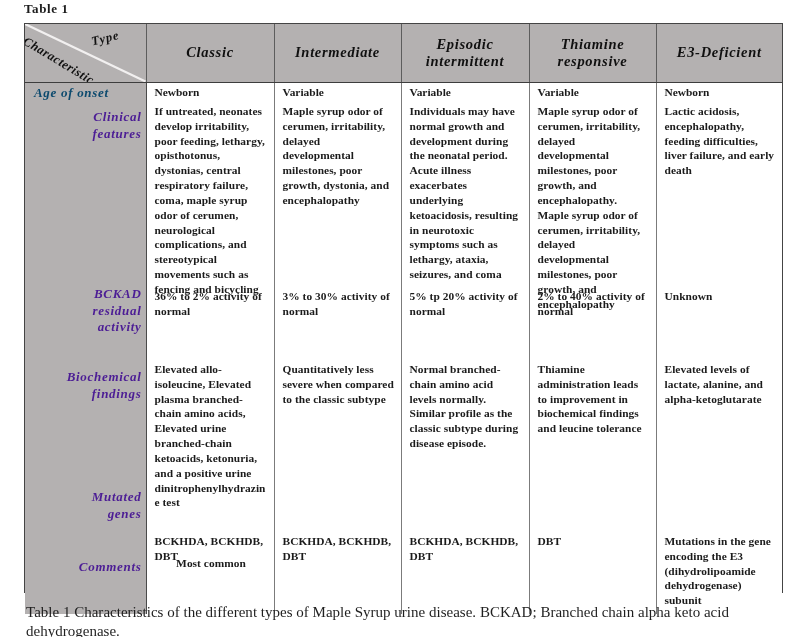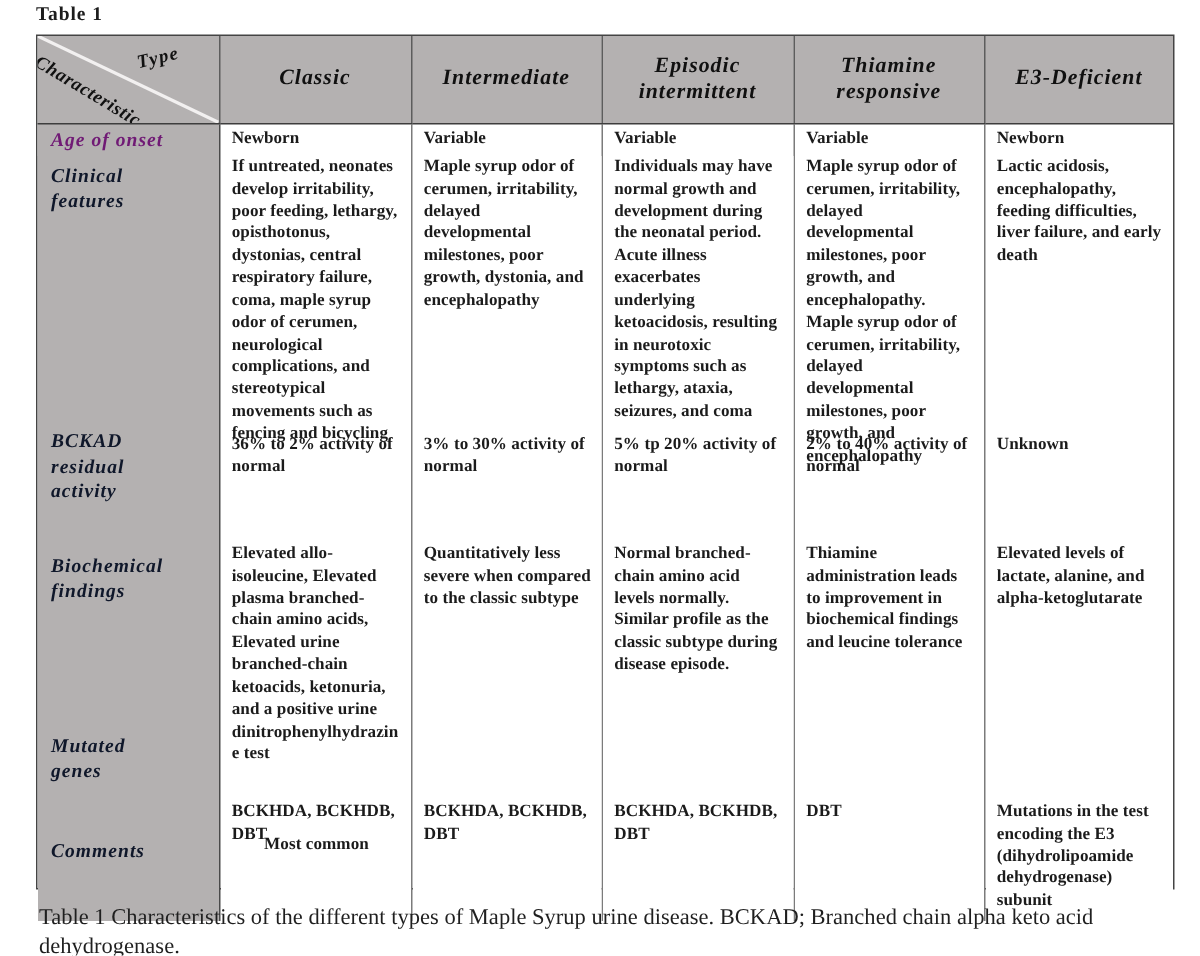"Age of onset" .age-label-cell { color: #701a75 -> #0c4a6e }
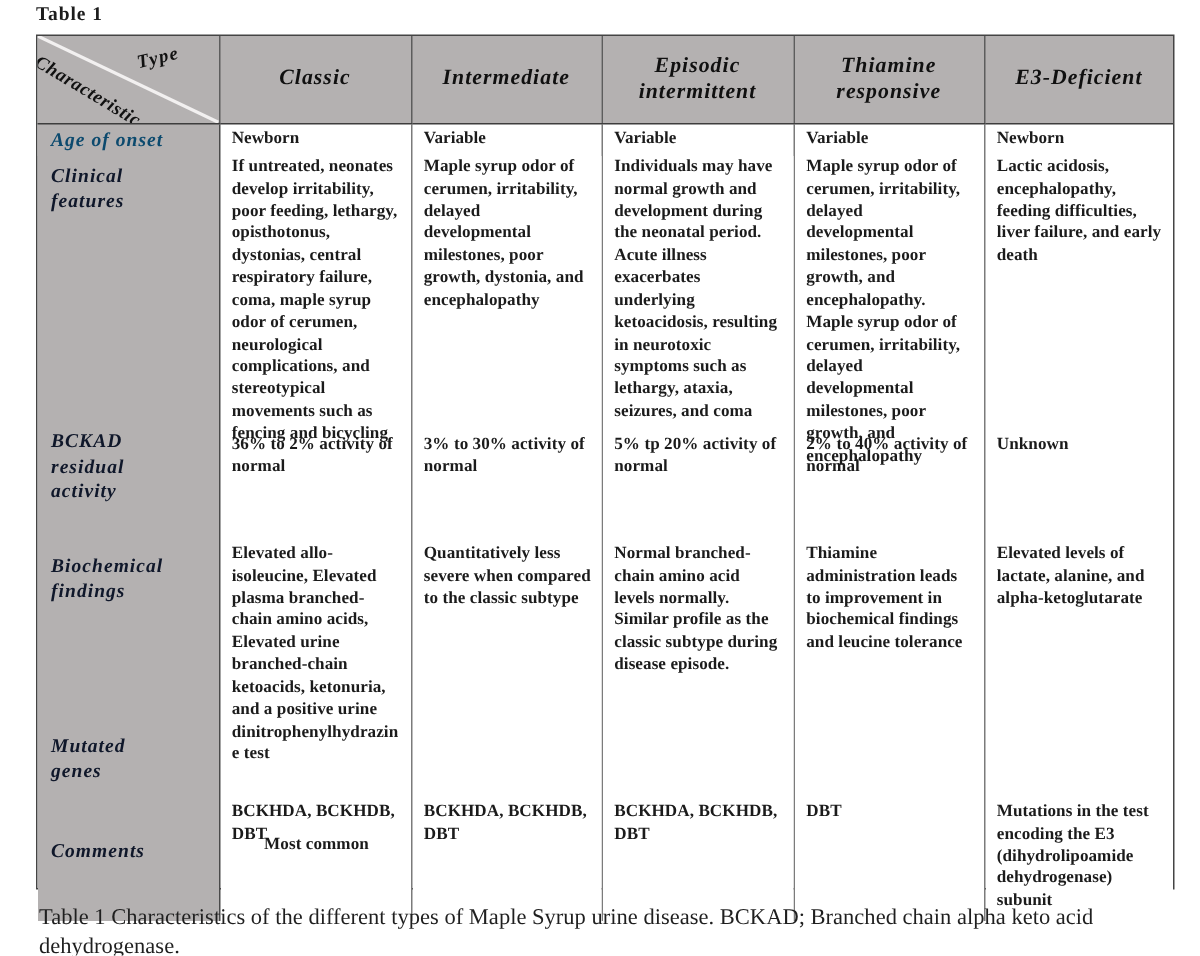"Clinical" .row-label { color: #0f172a -> #4c1d95; text-align: none -> right }
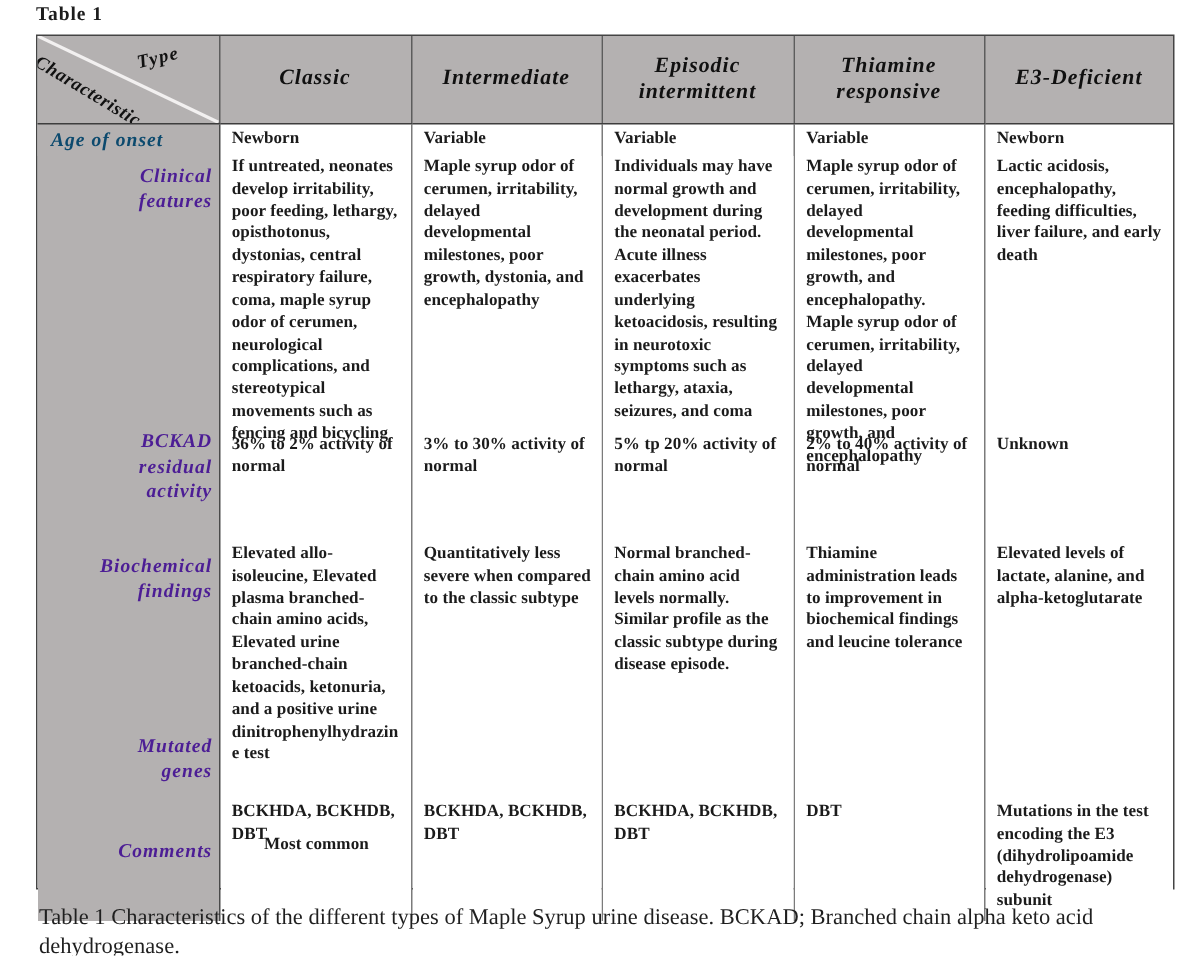"Mutations in the test encoding" div.cell-text { text: test -> gene }
